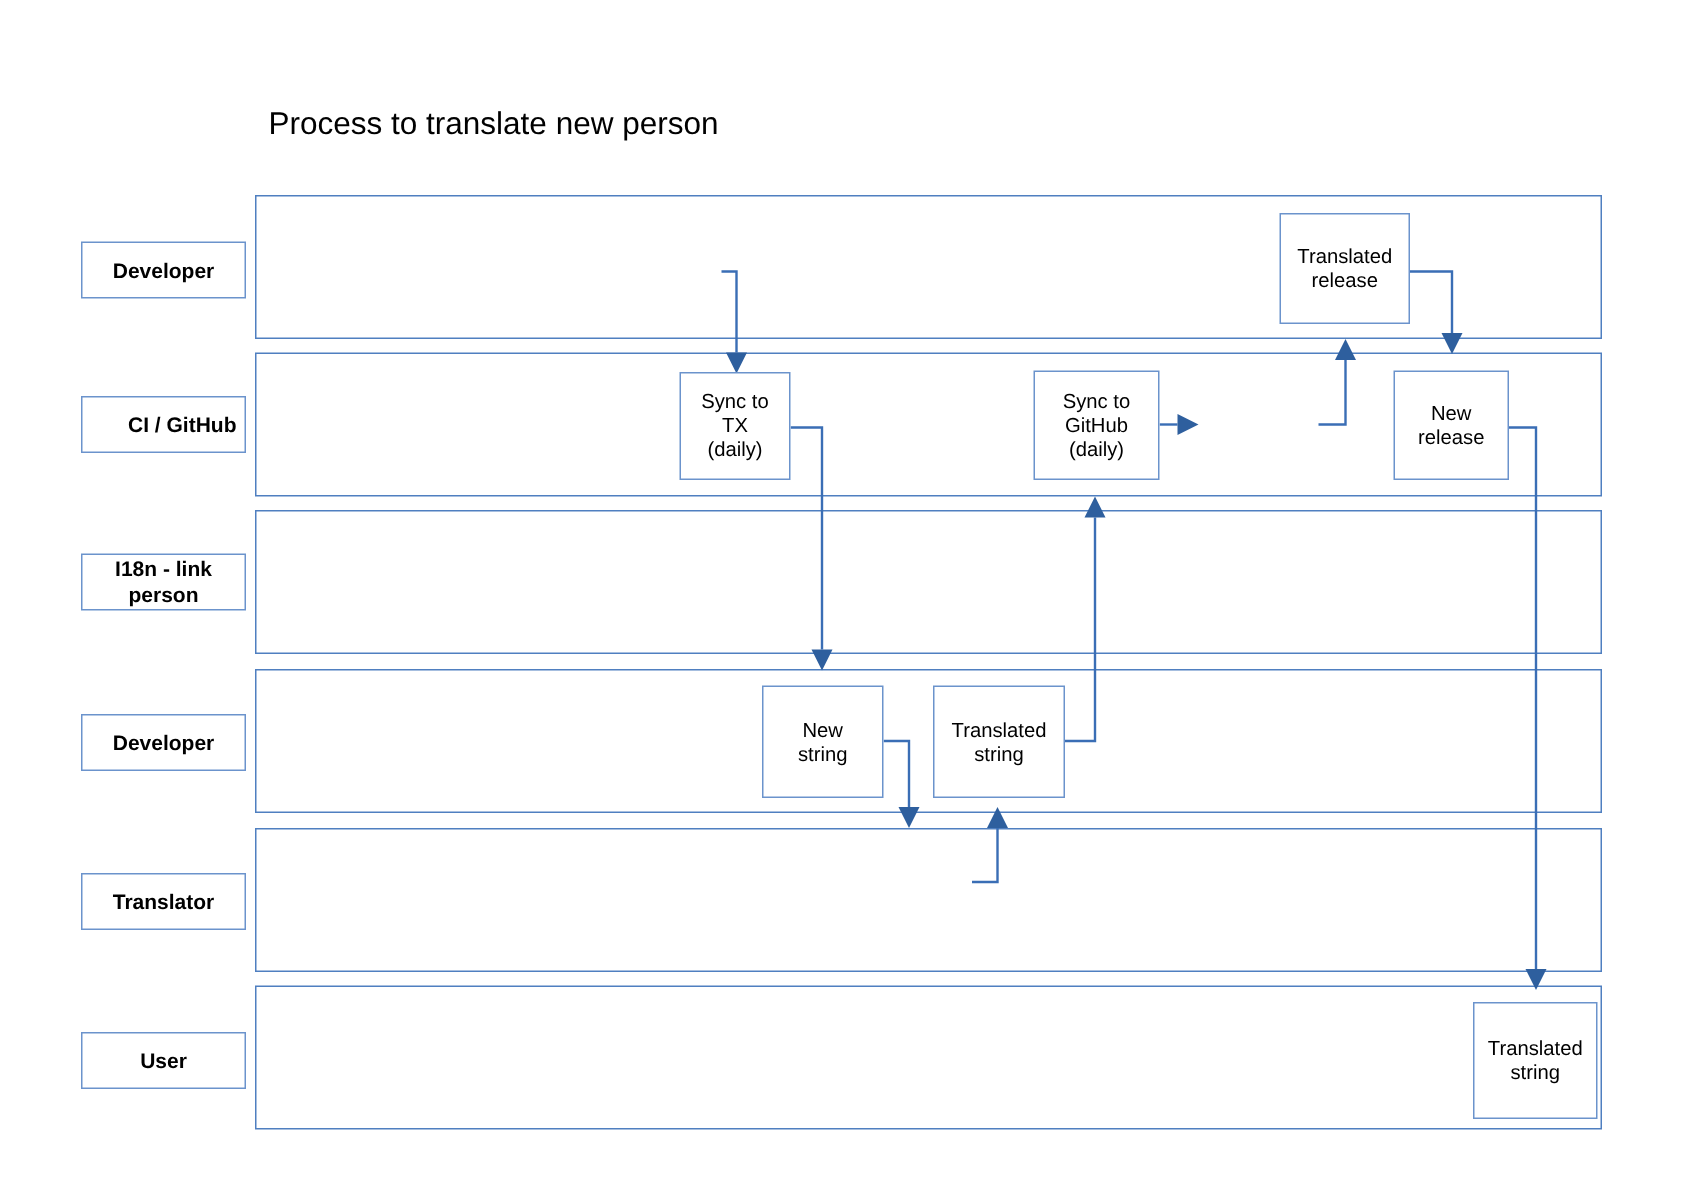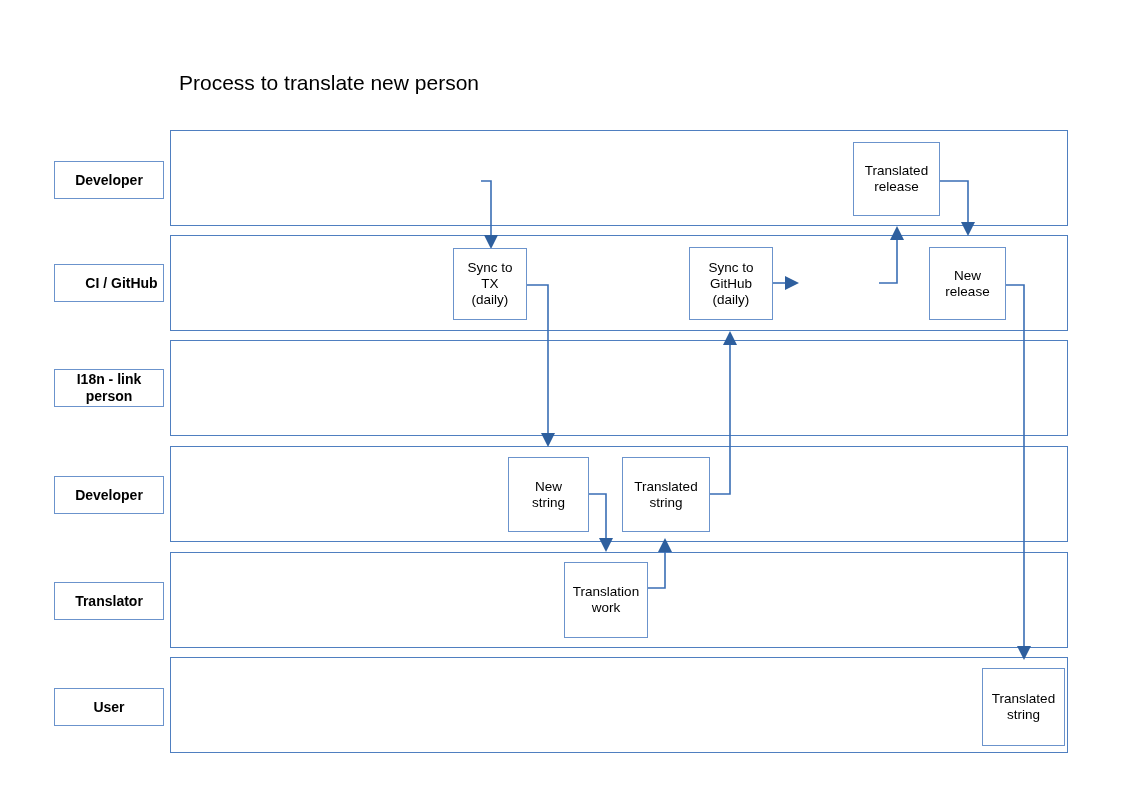"Translation" div.node { html: <div>Translation work</div> -> none }
